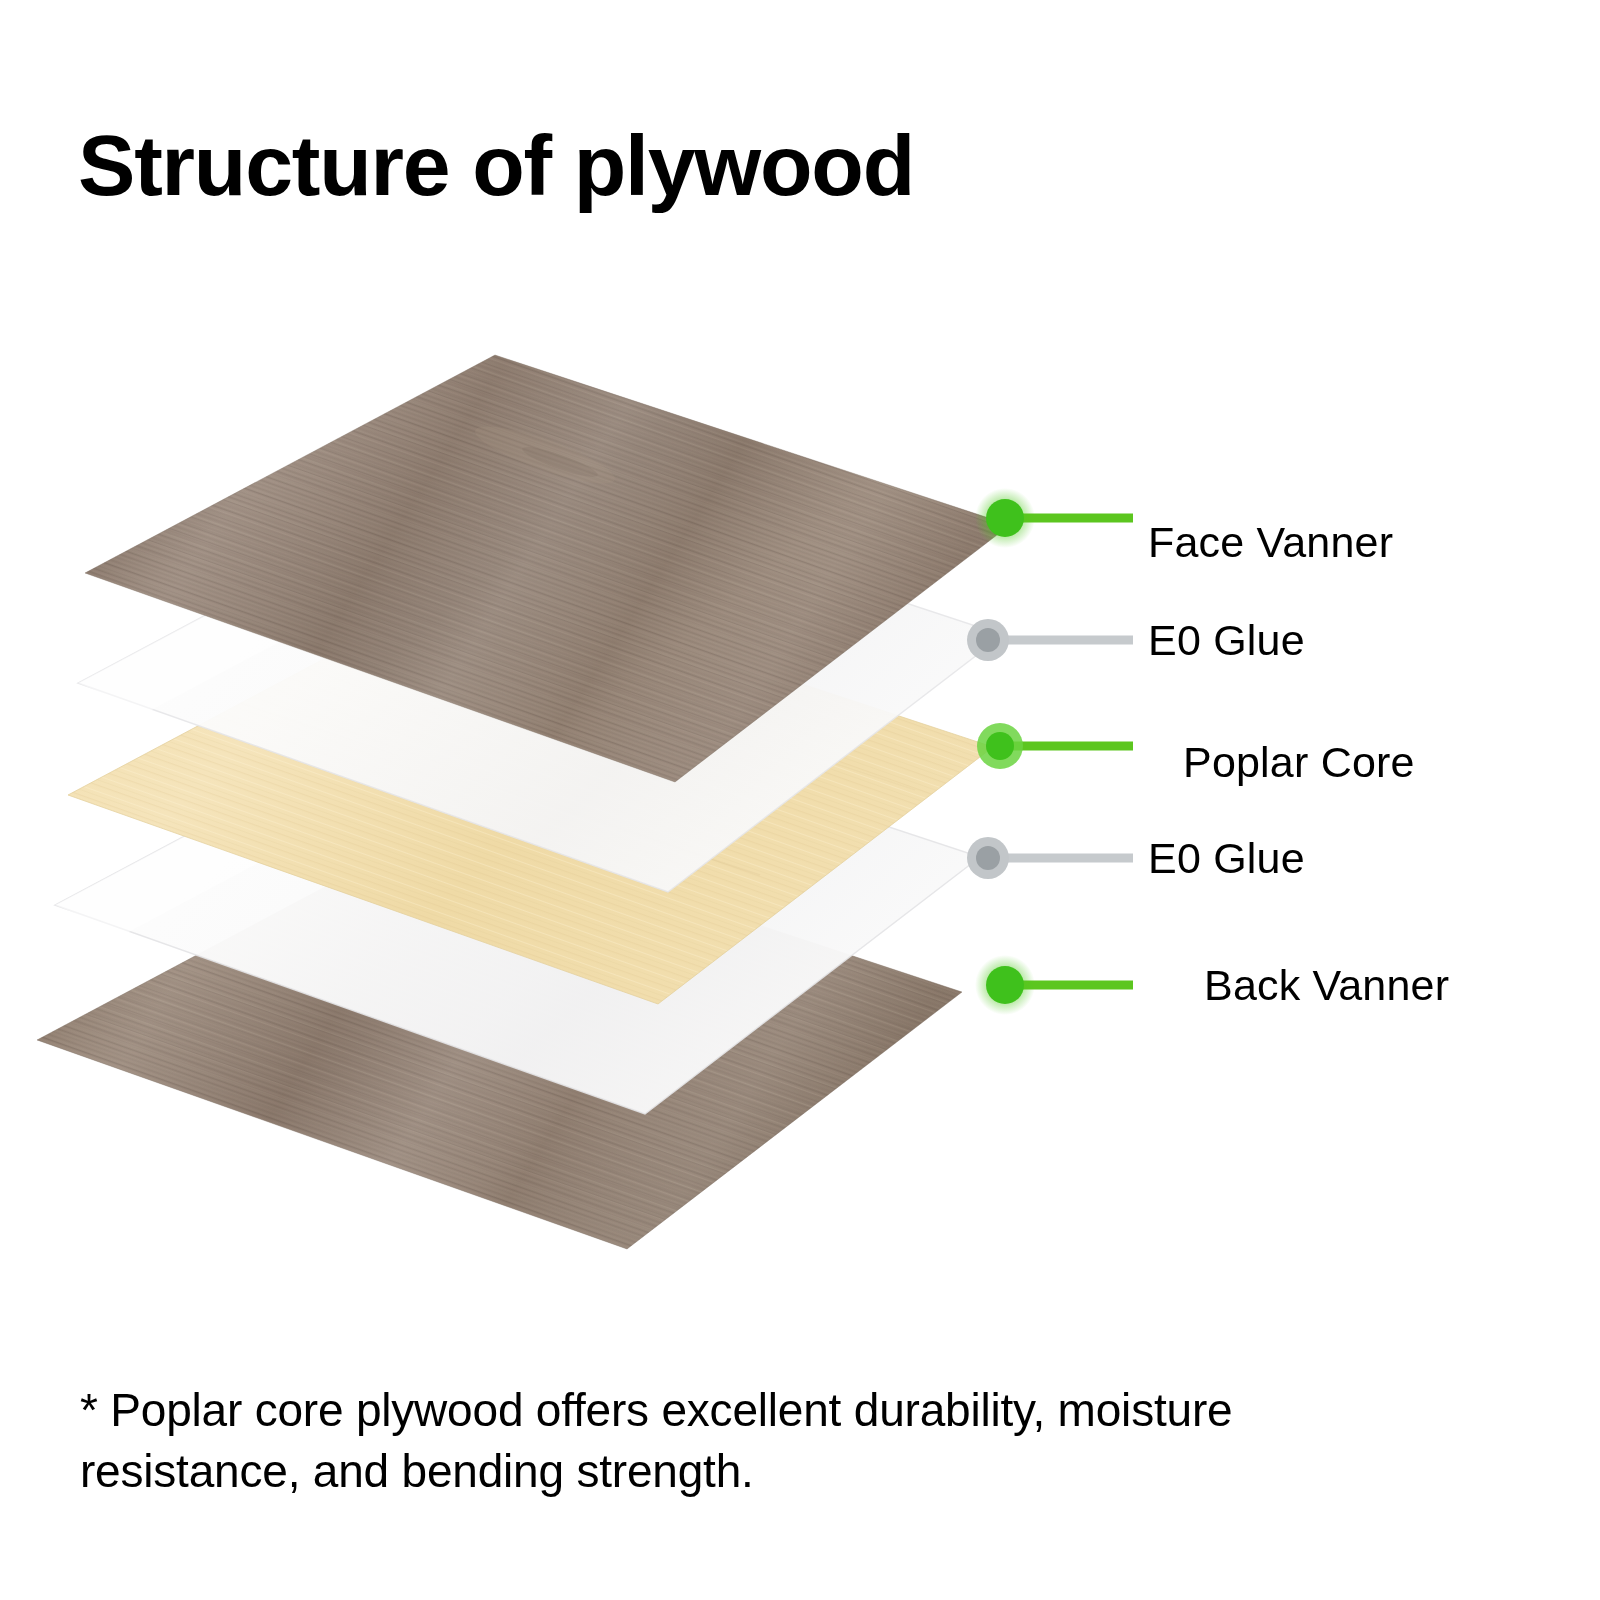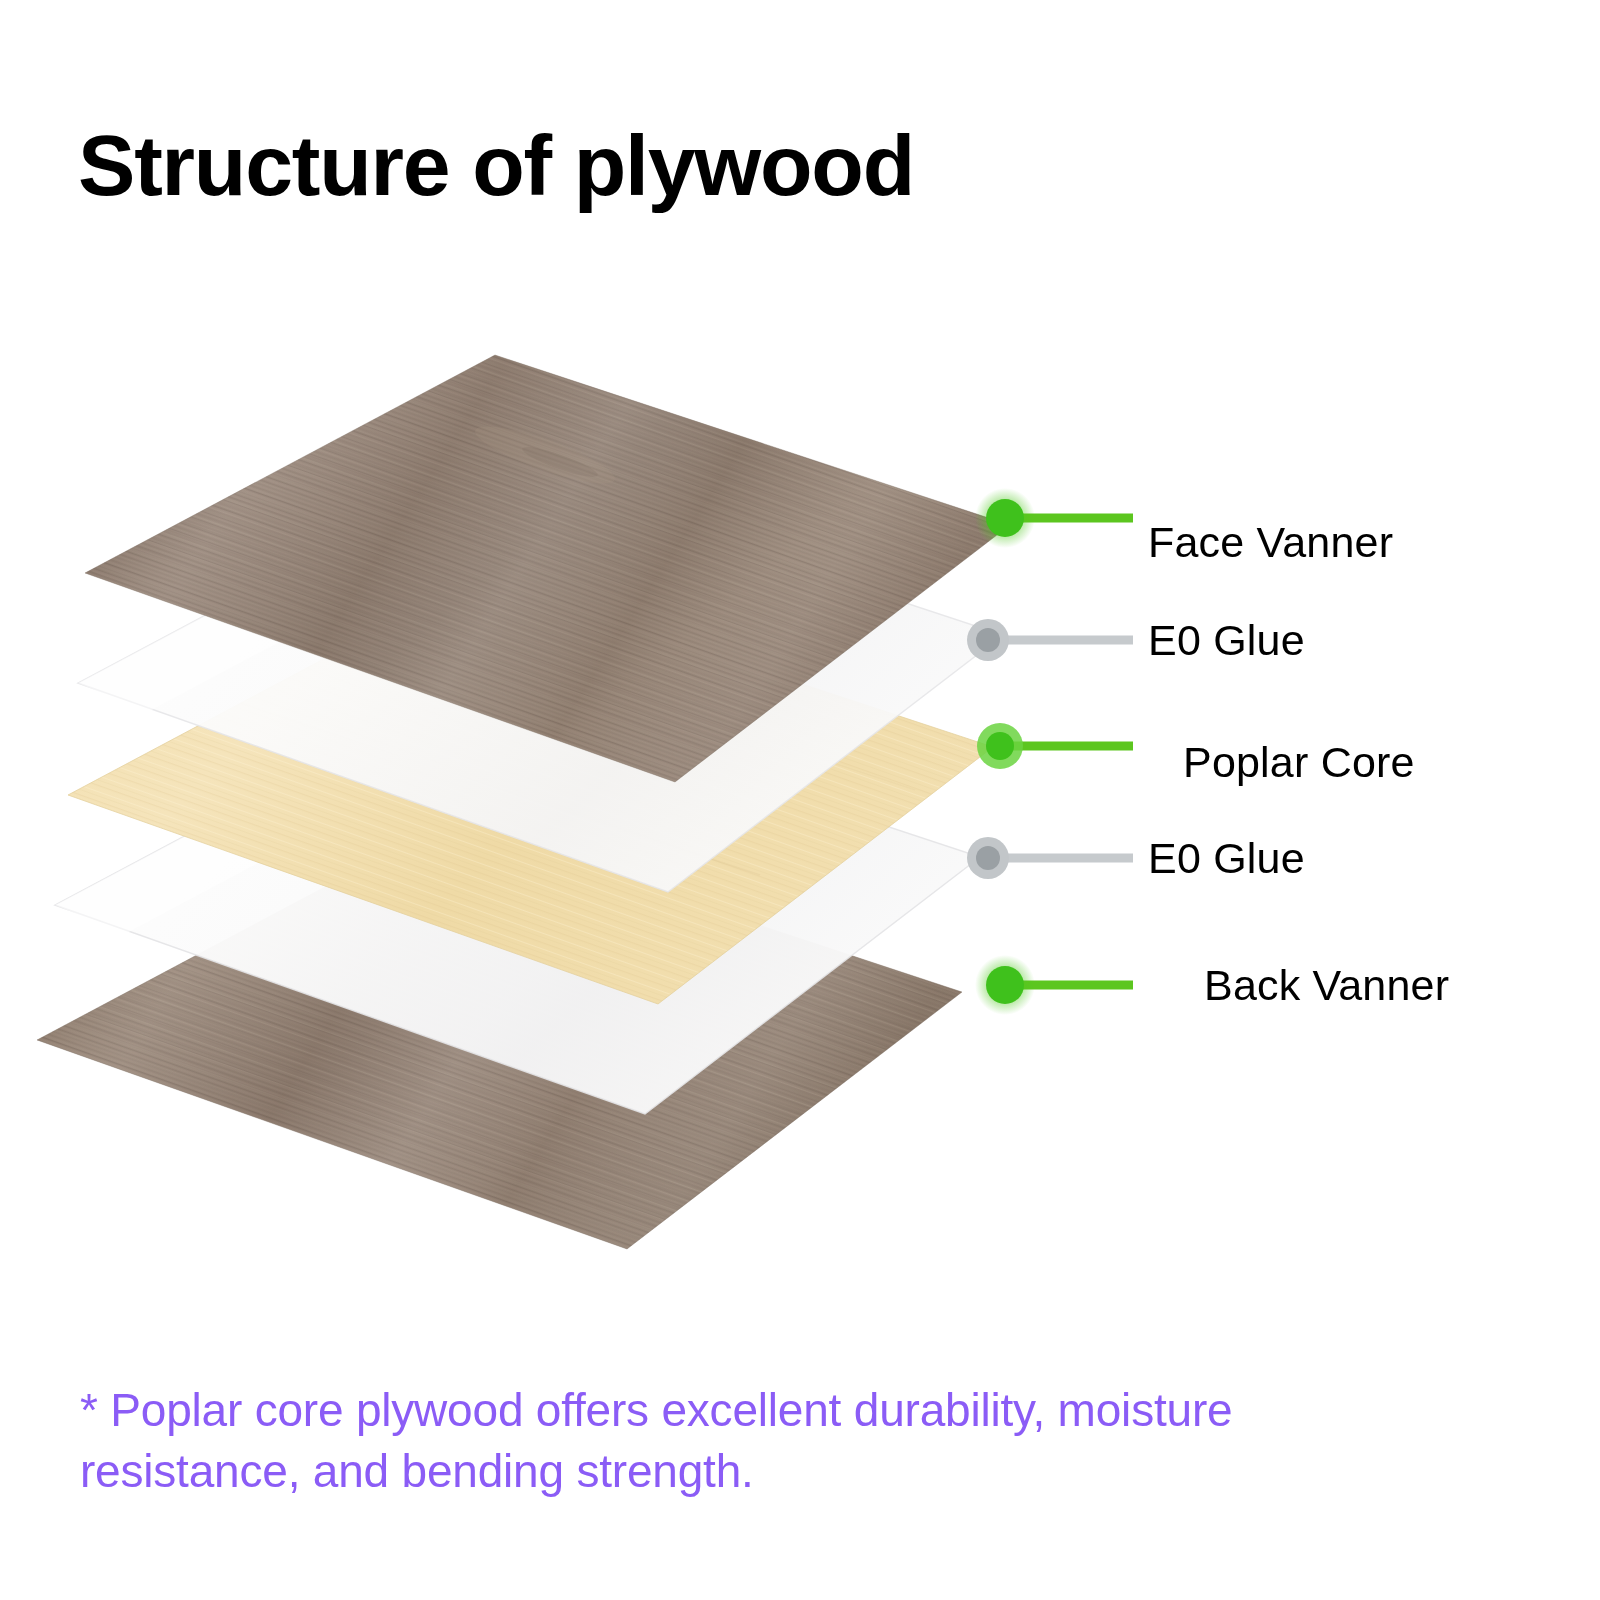"* Poplar core plywood offers" .footnote { color: #8b5cf6 -> #000000 }
